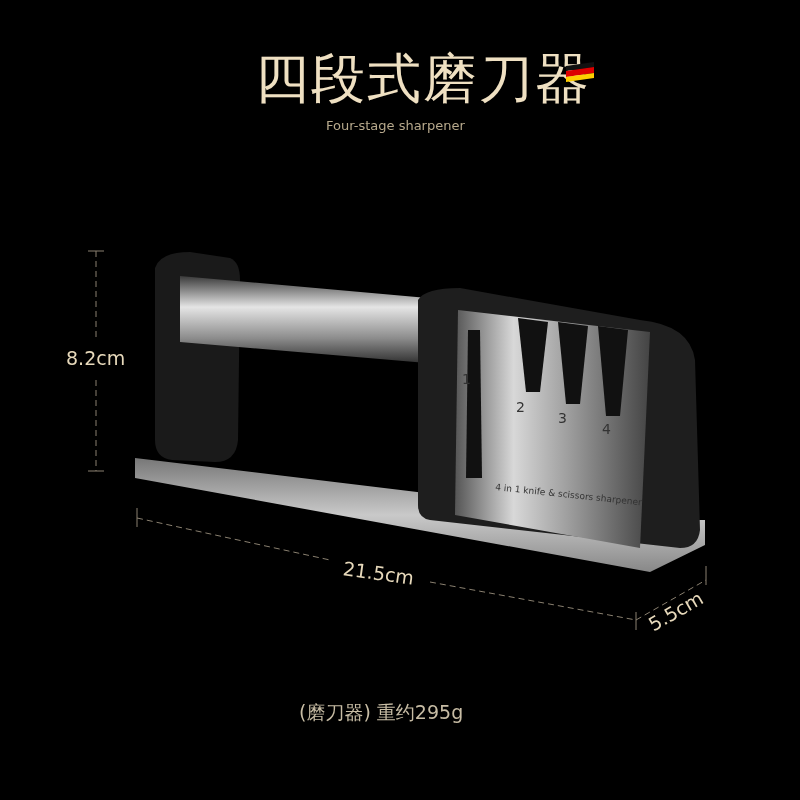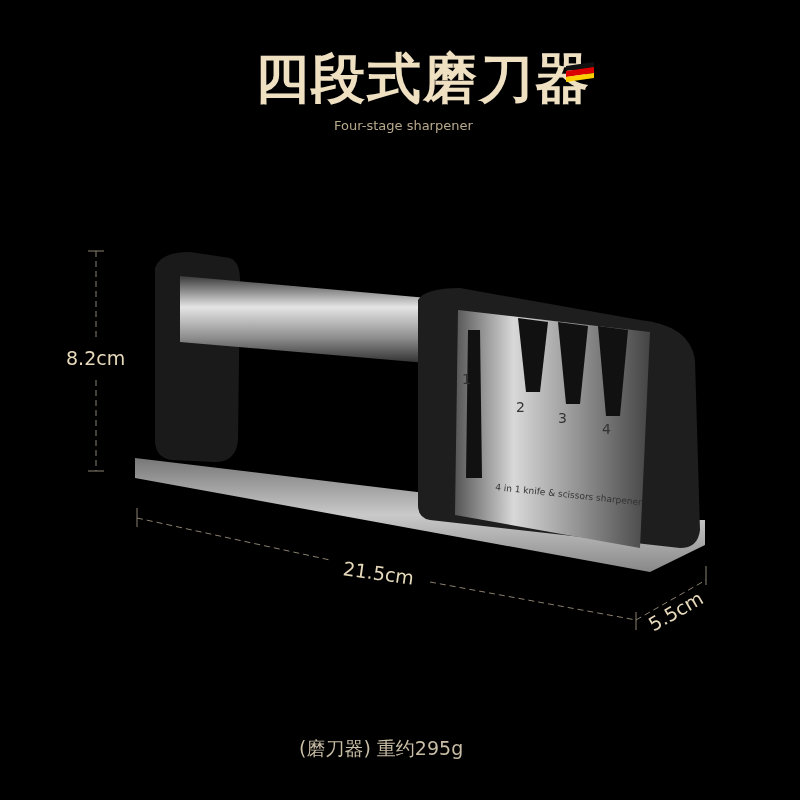"四段式磨刀器" .title { font-weight: 700 -> 400 }
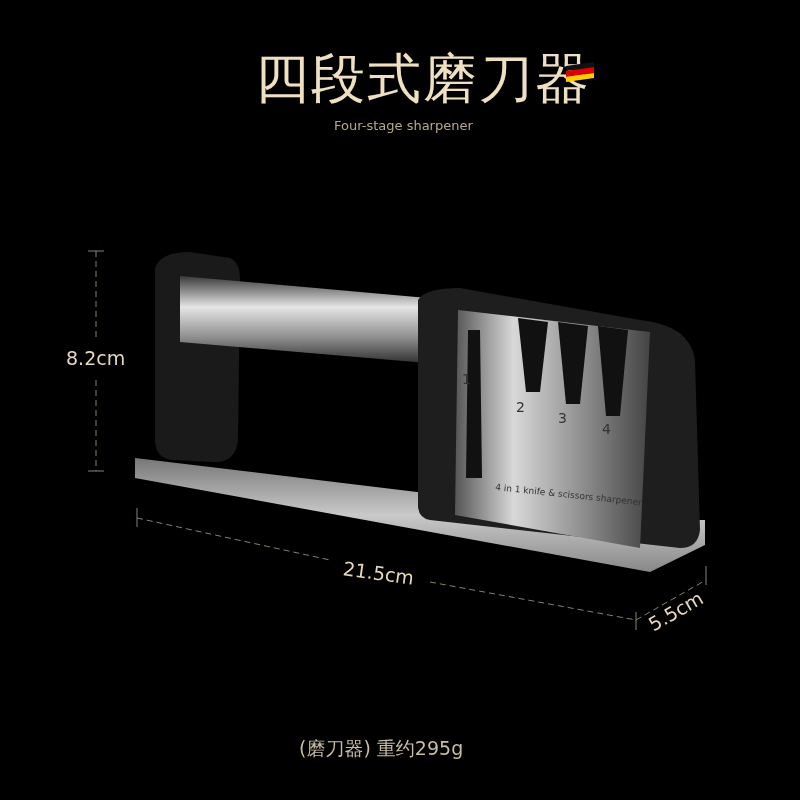"Four-stage sharpener" .subtitle { left: 334px -> 326px }
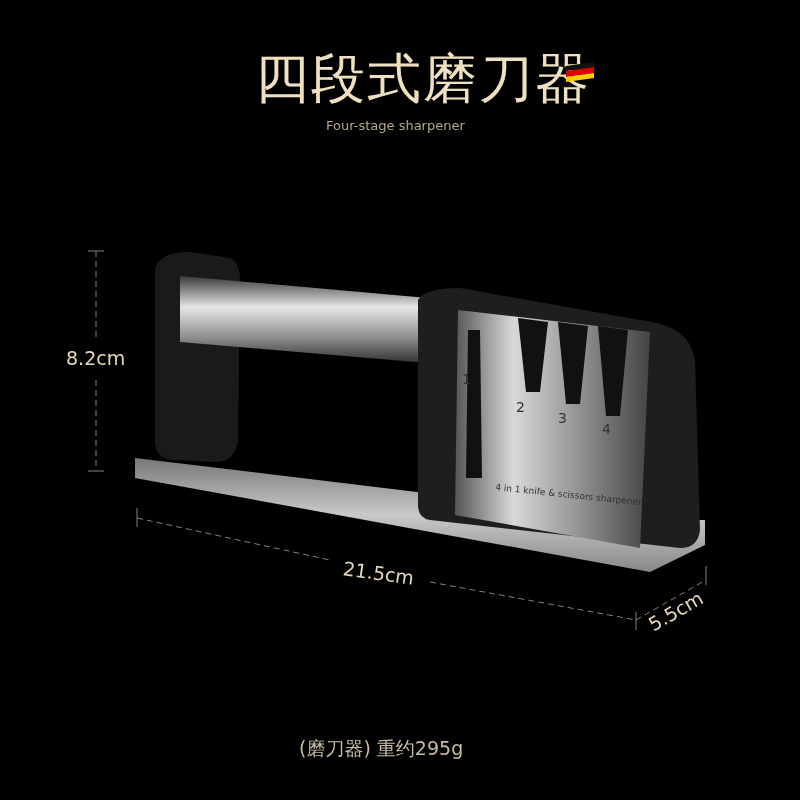"(磨刀器) 重约295g" .weight { top: 736px -> 700px }
